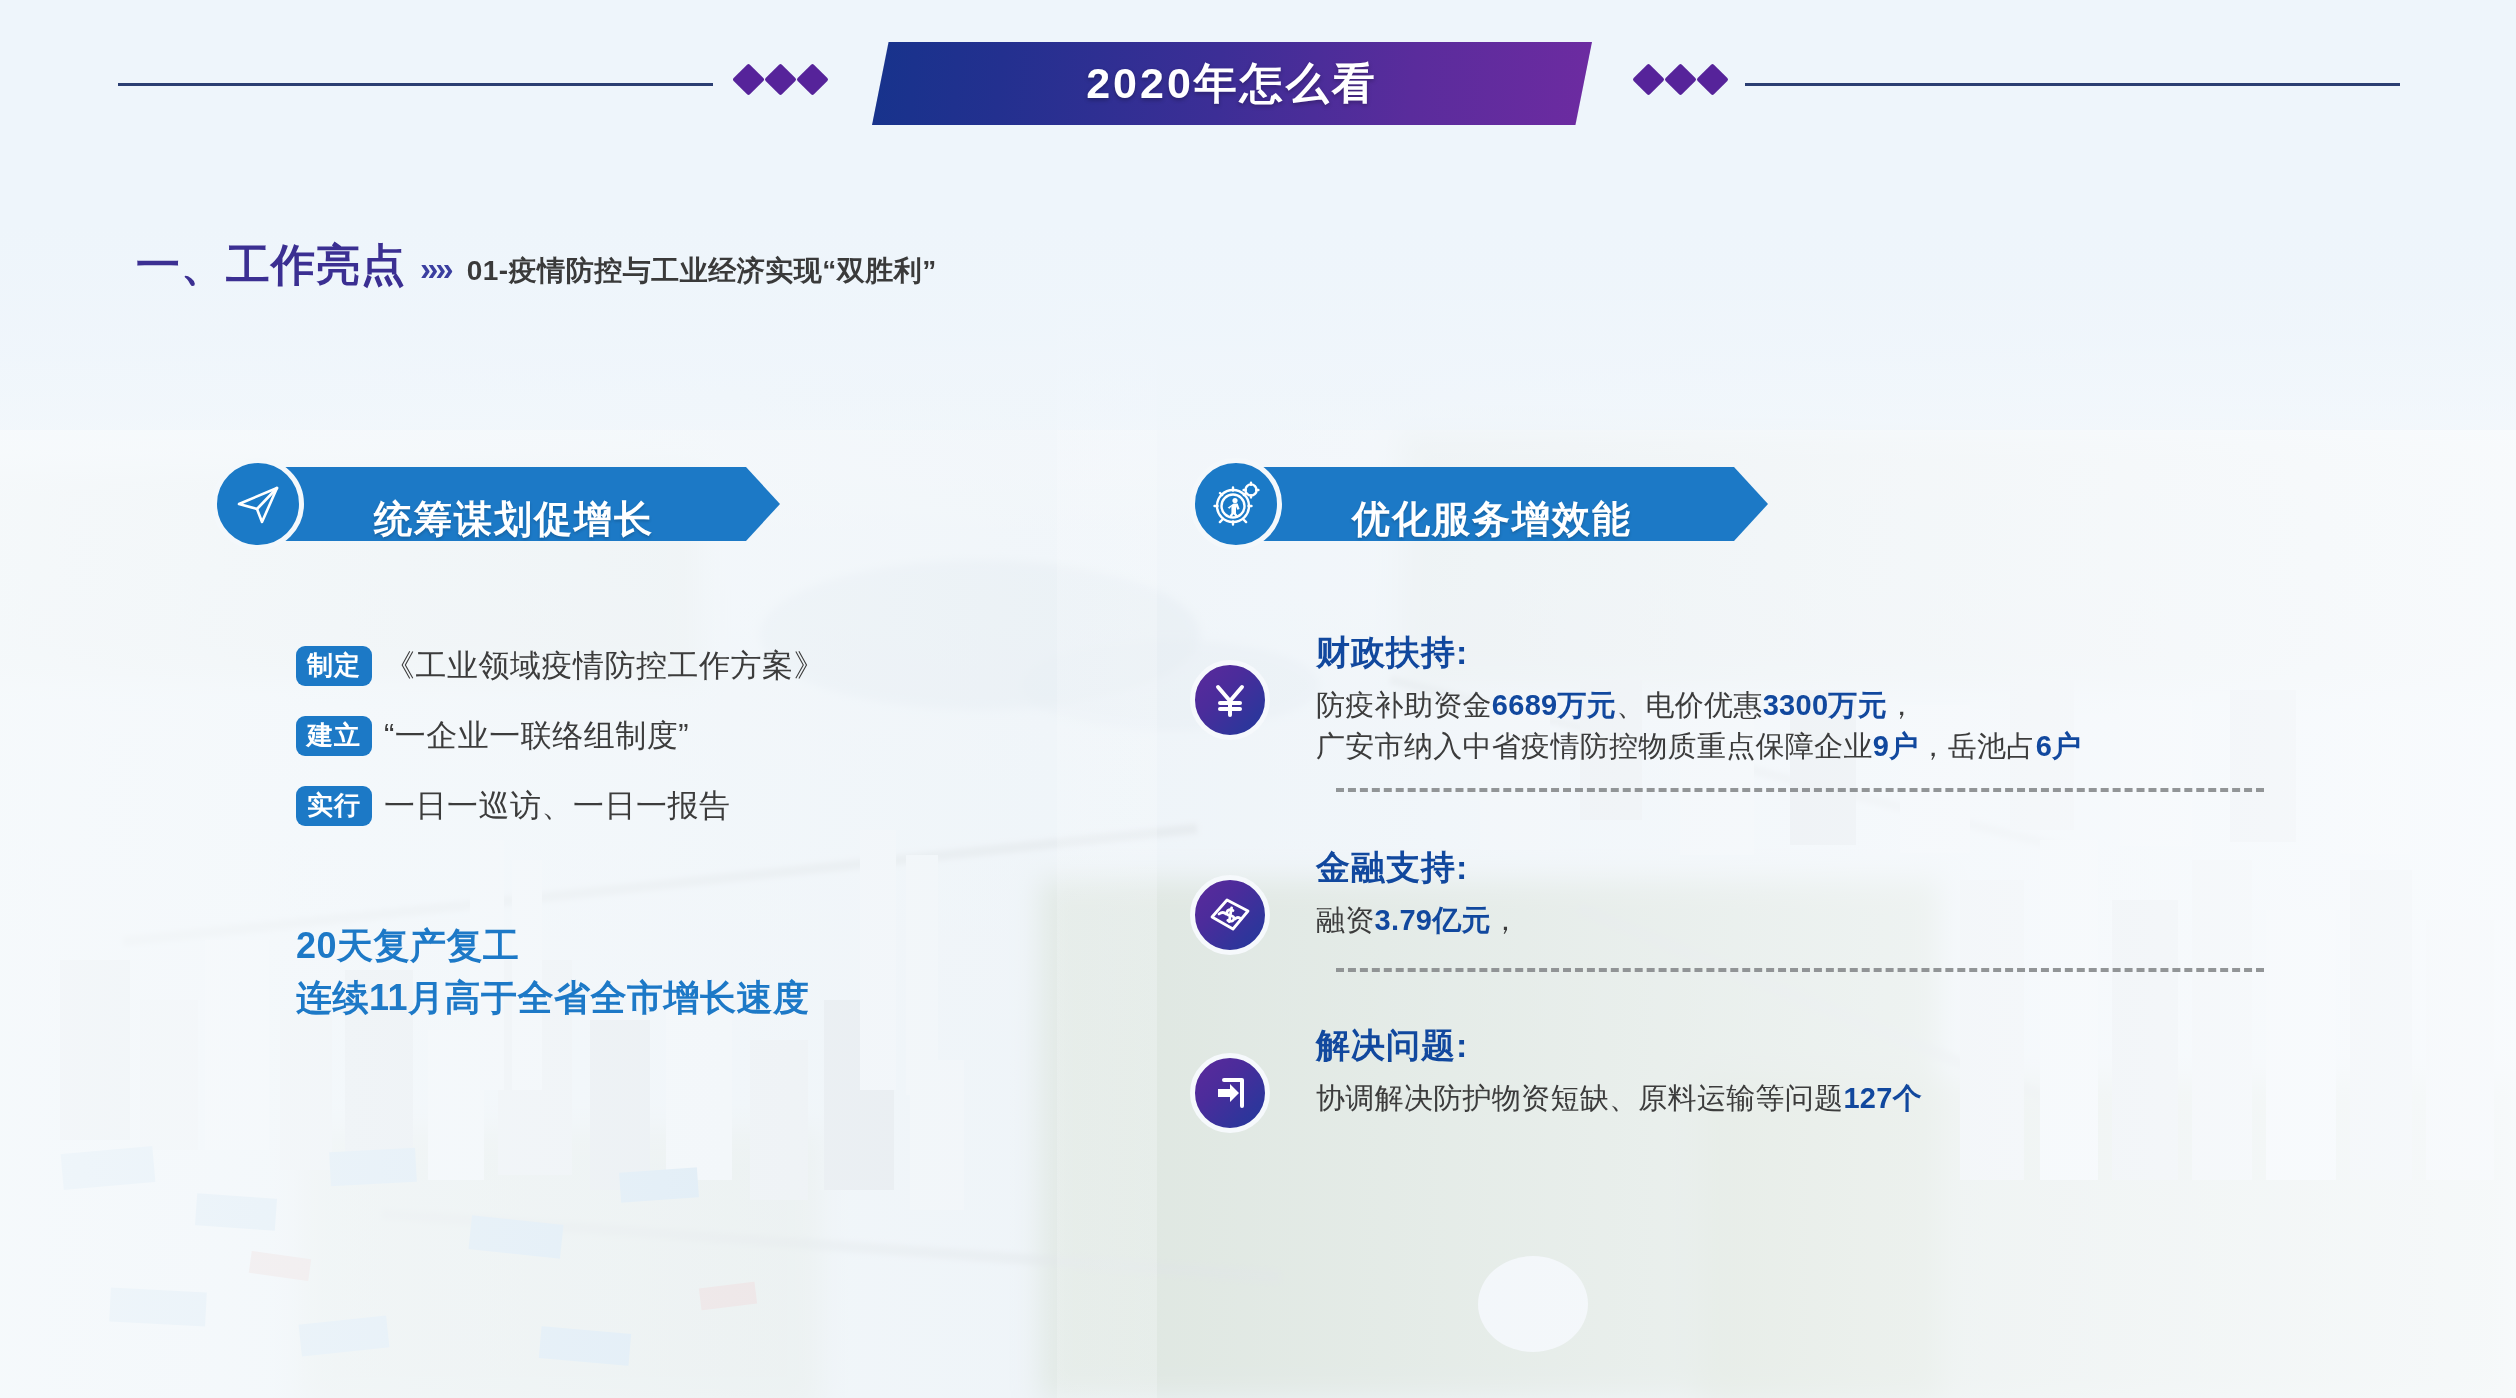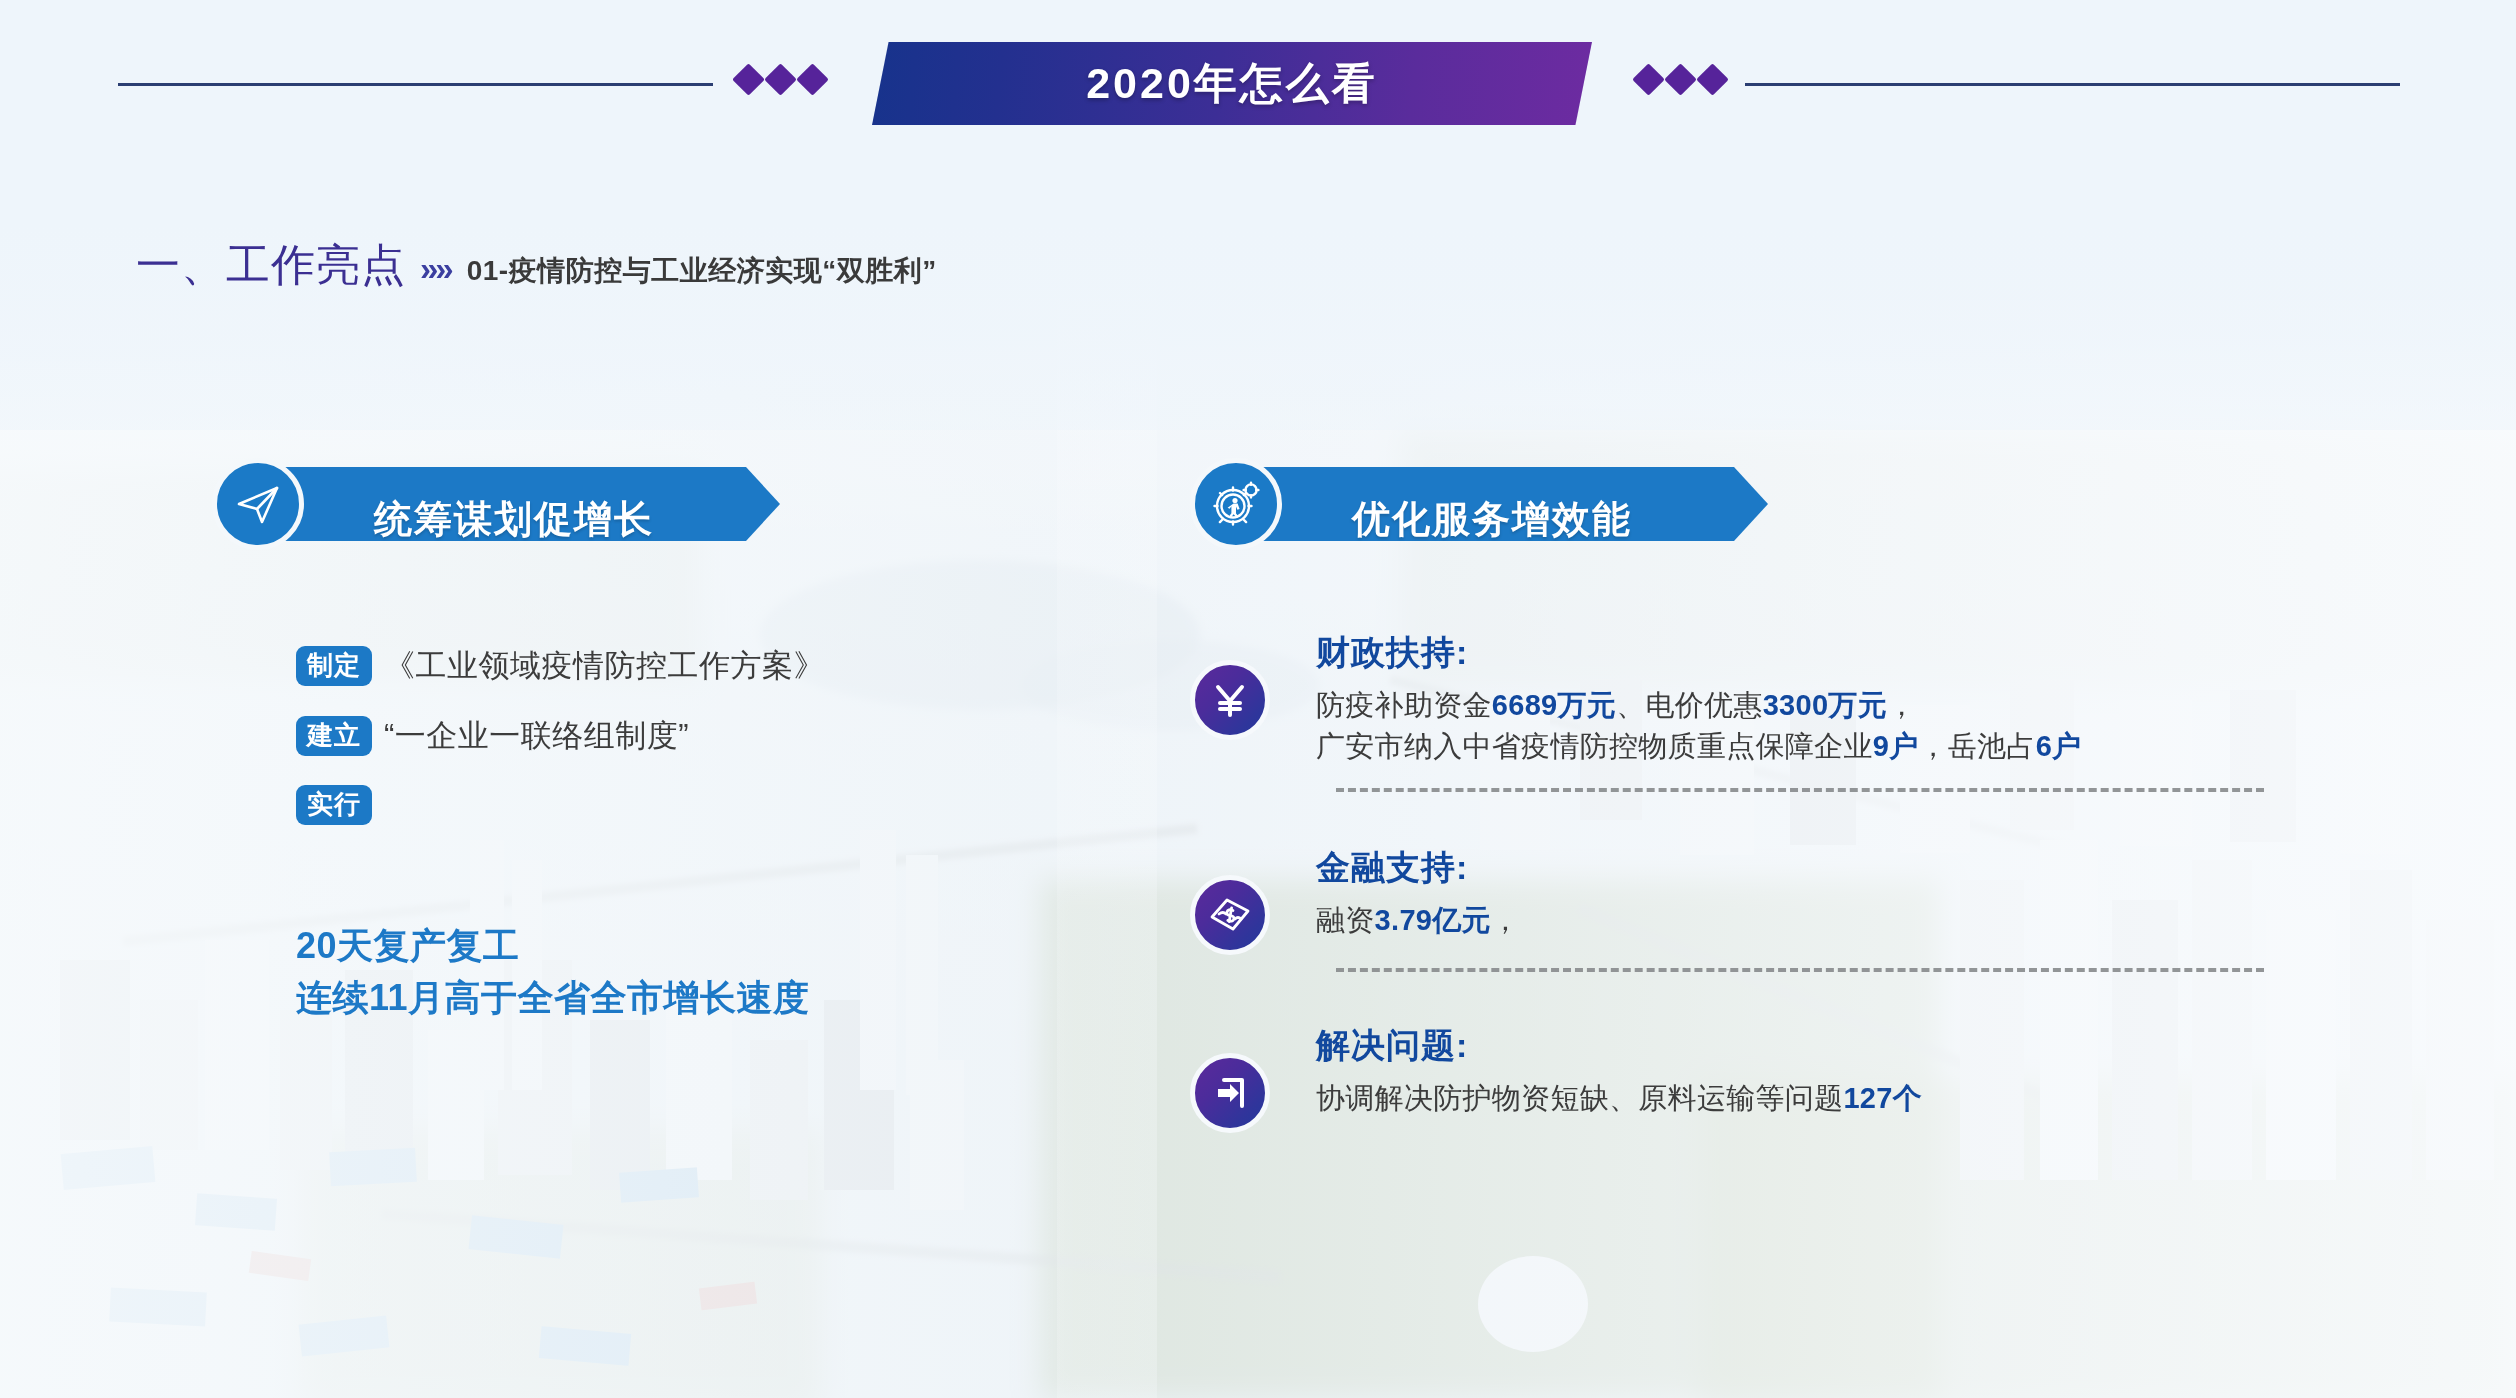"一、工作亮点" .sh-index { font-weight: normal -> bold }
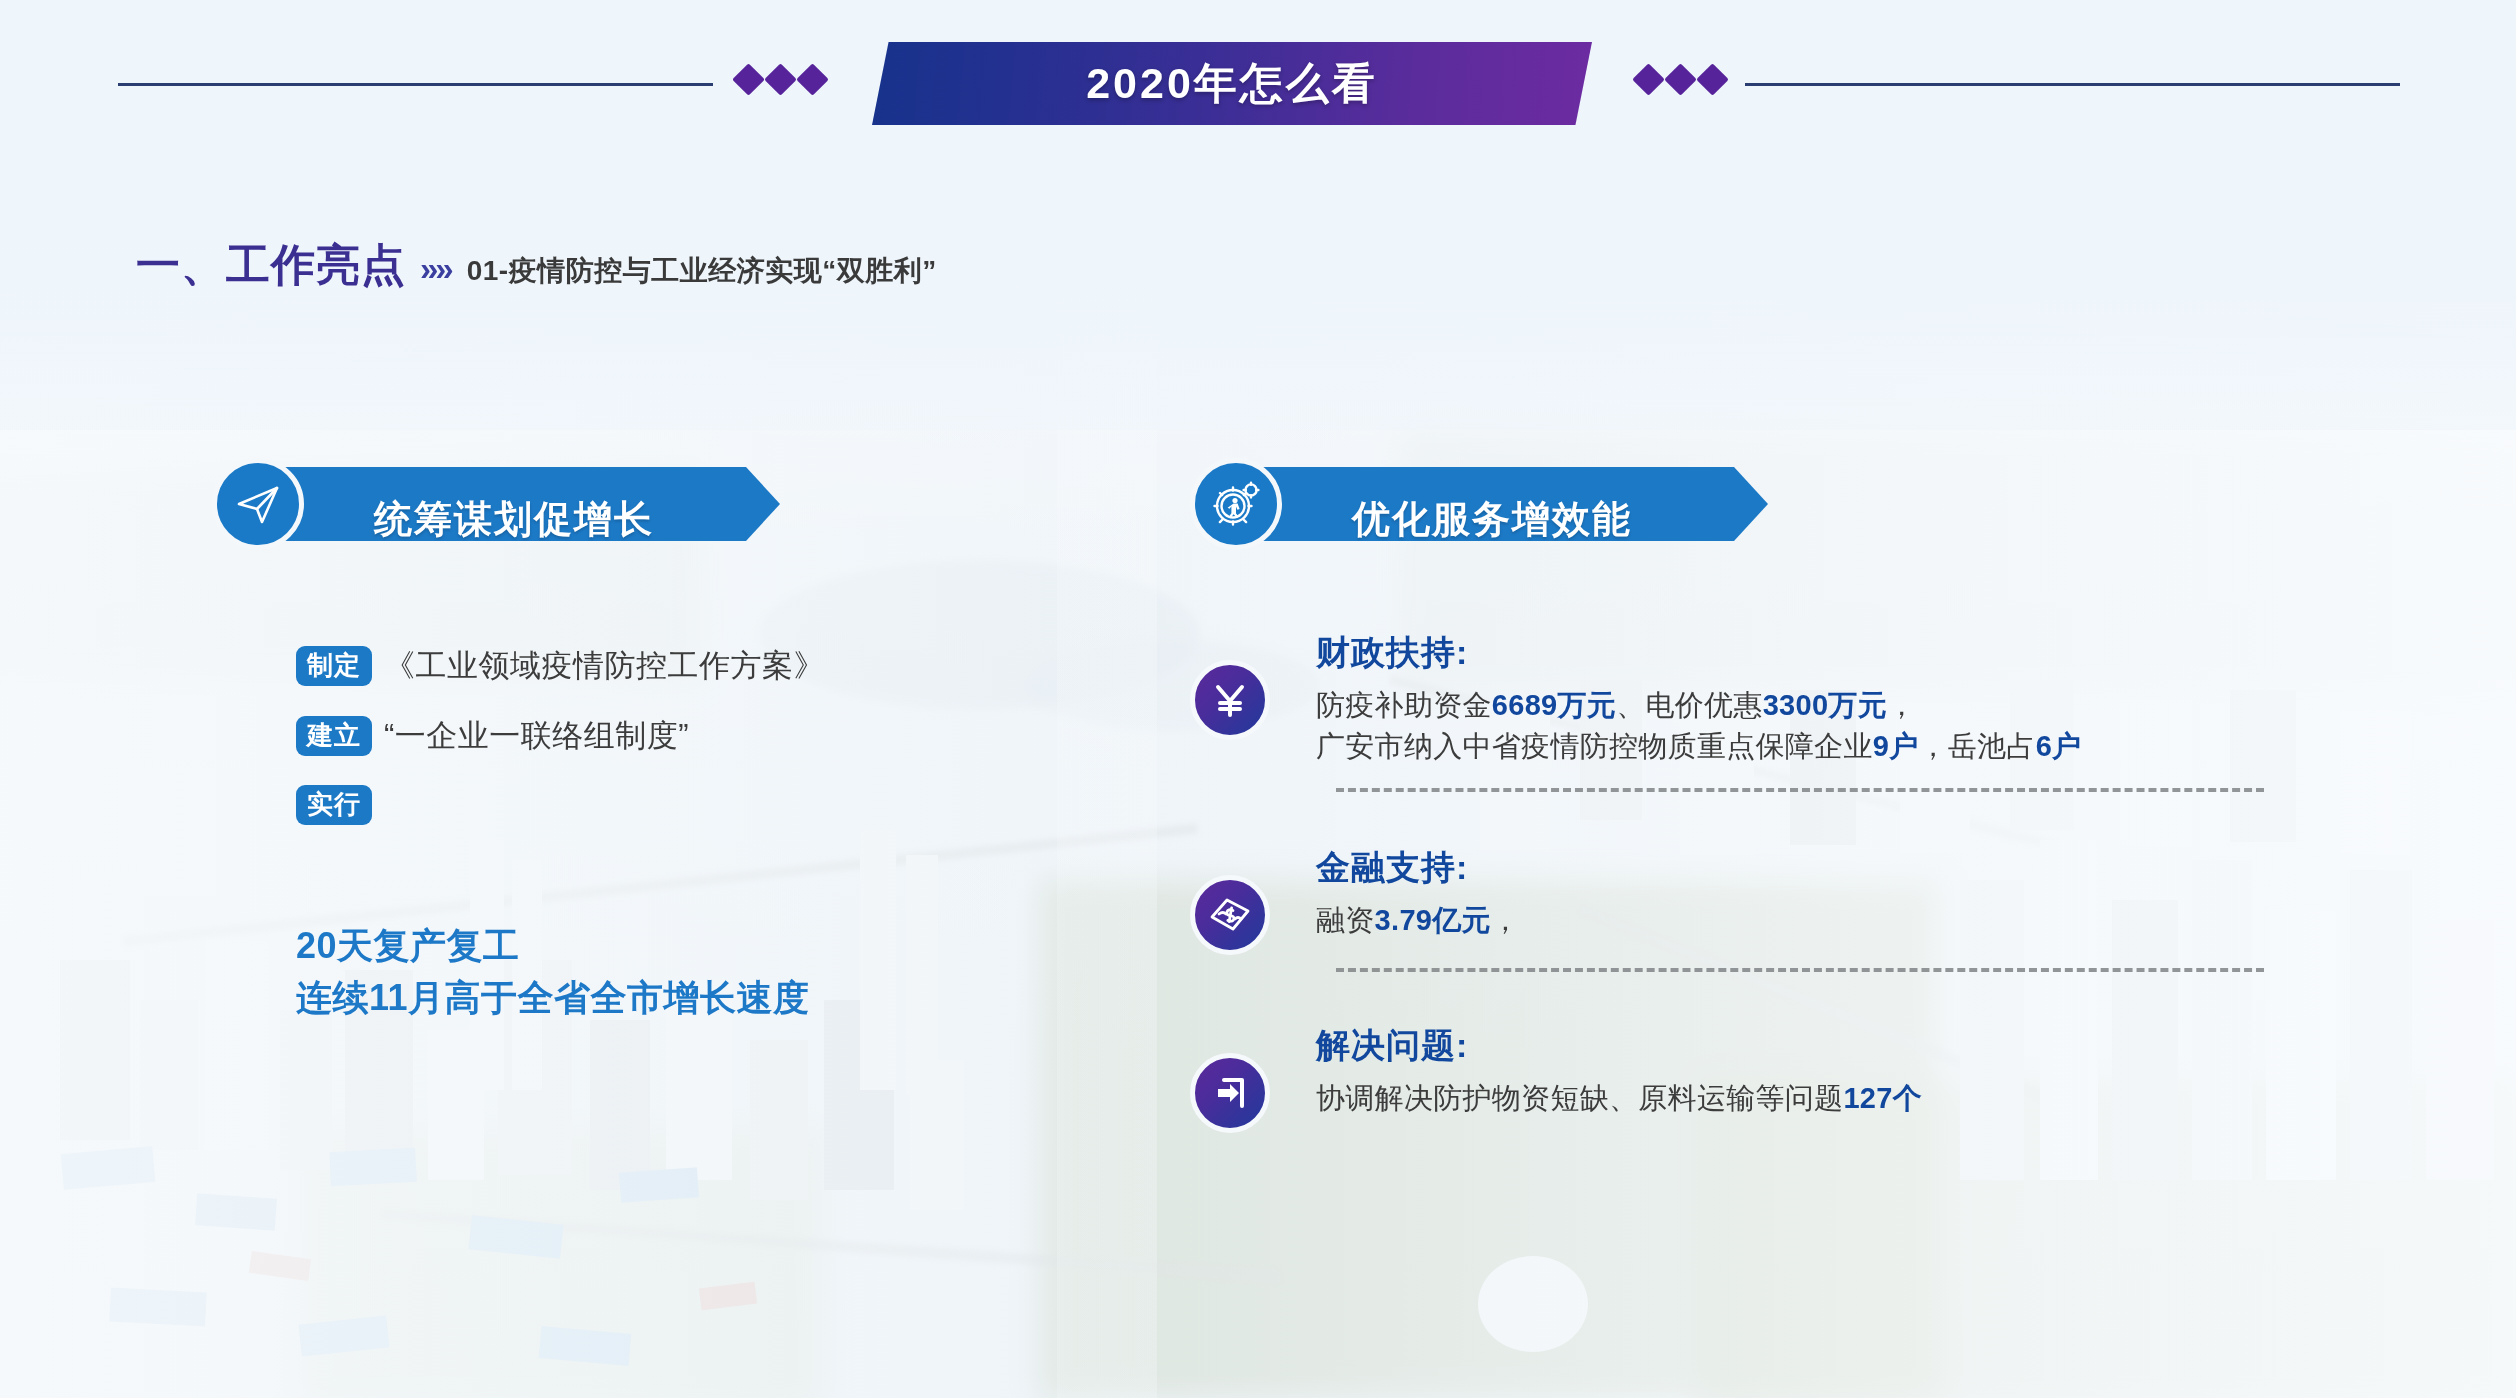"一日一巡访、一日一报告" span.ll-text { html: none -> <span>一日一巡访、一日一报告</span> }
